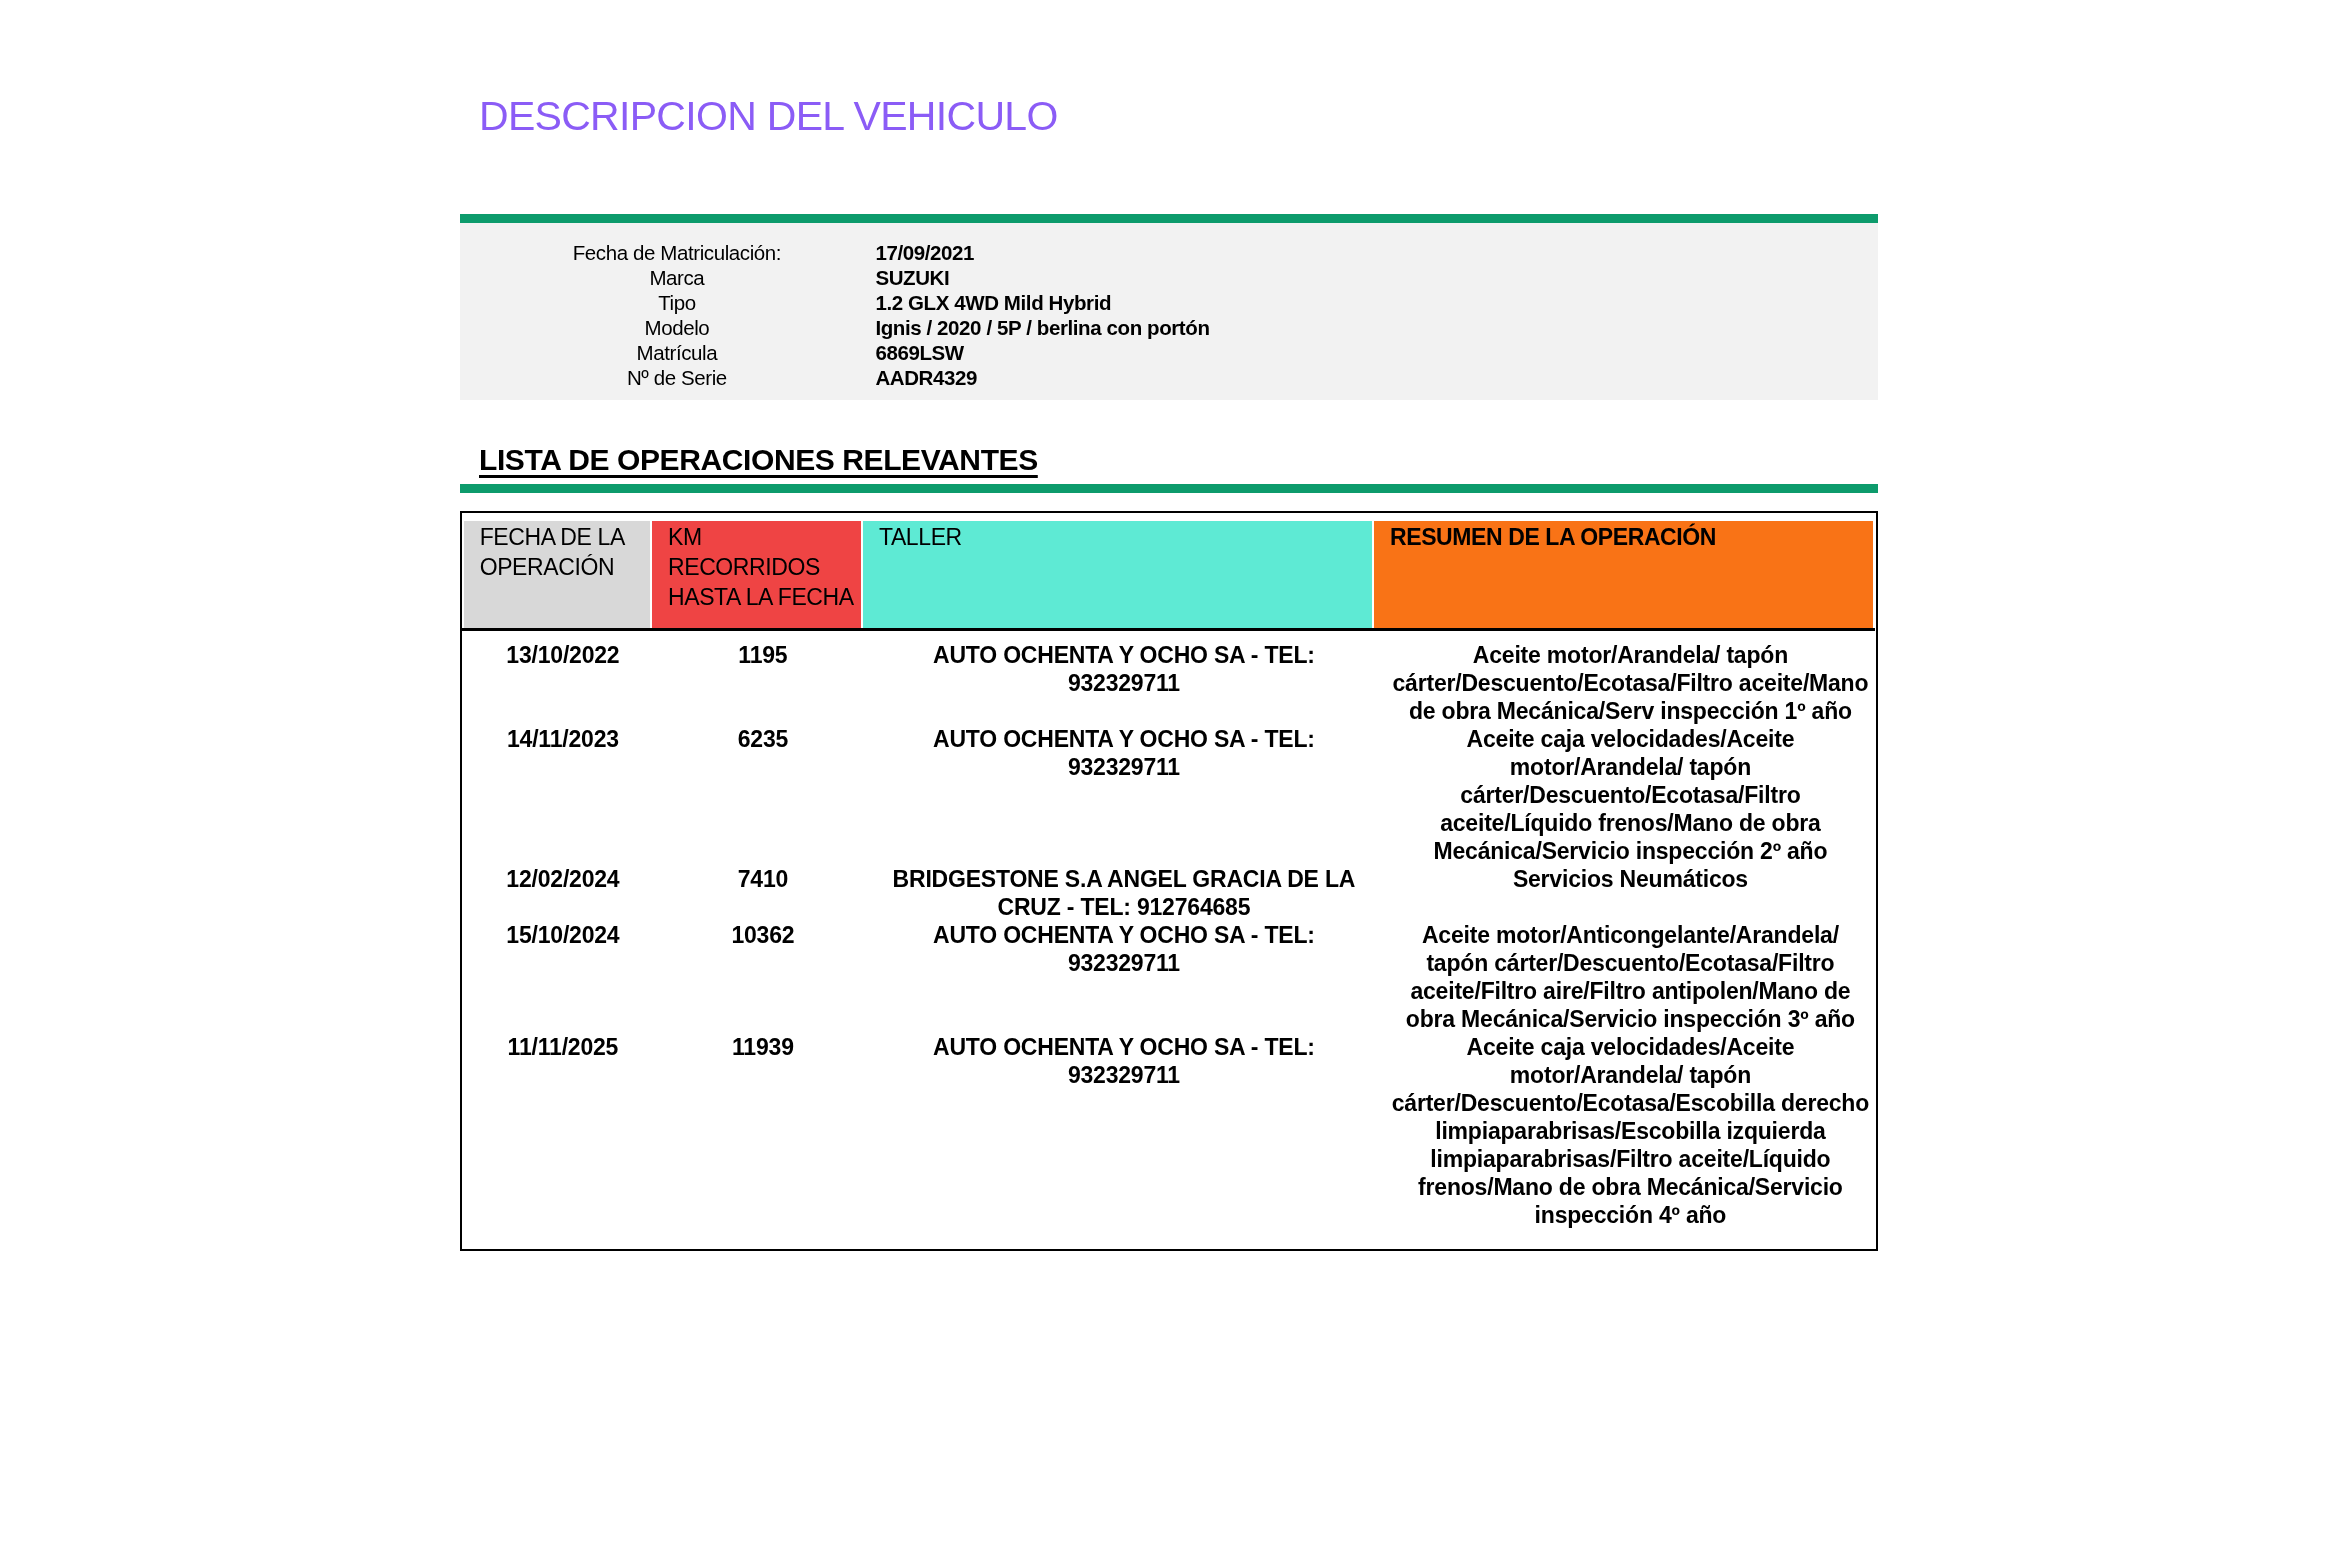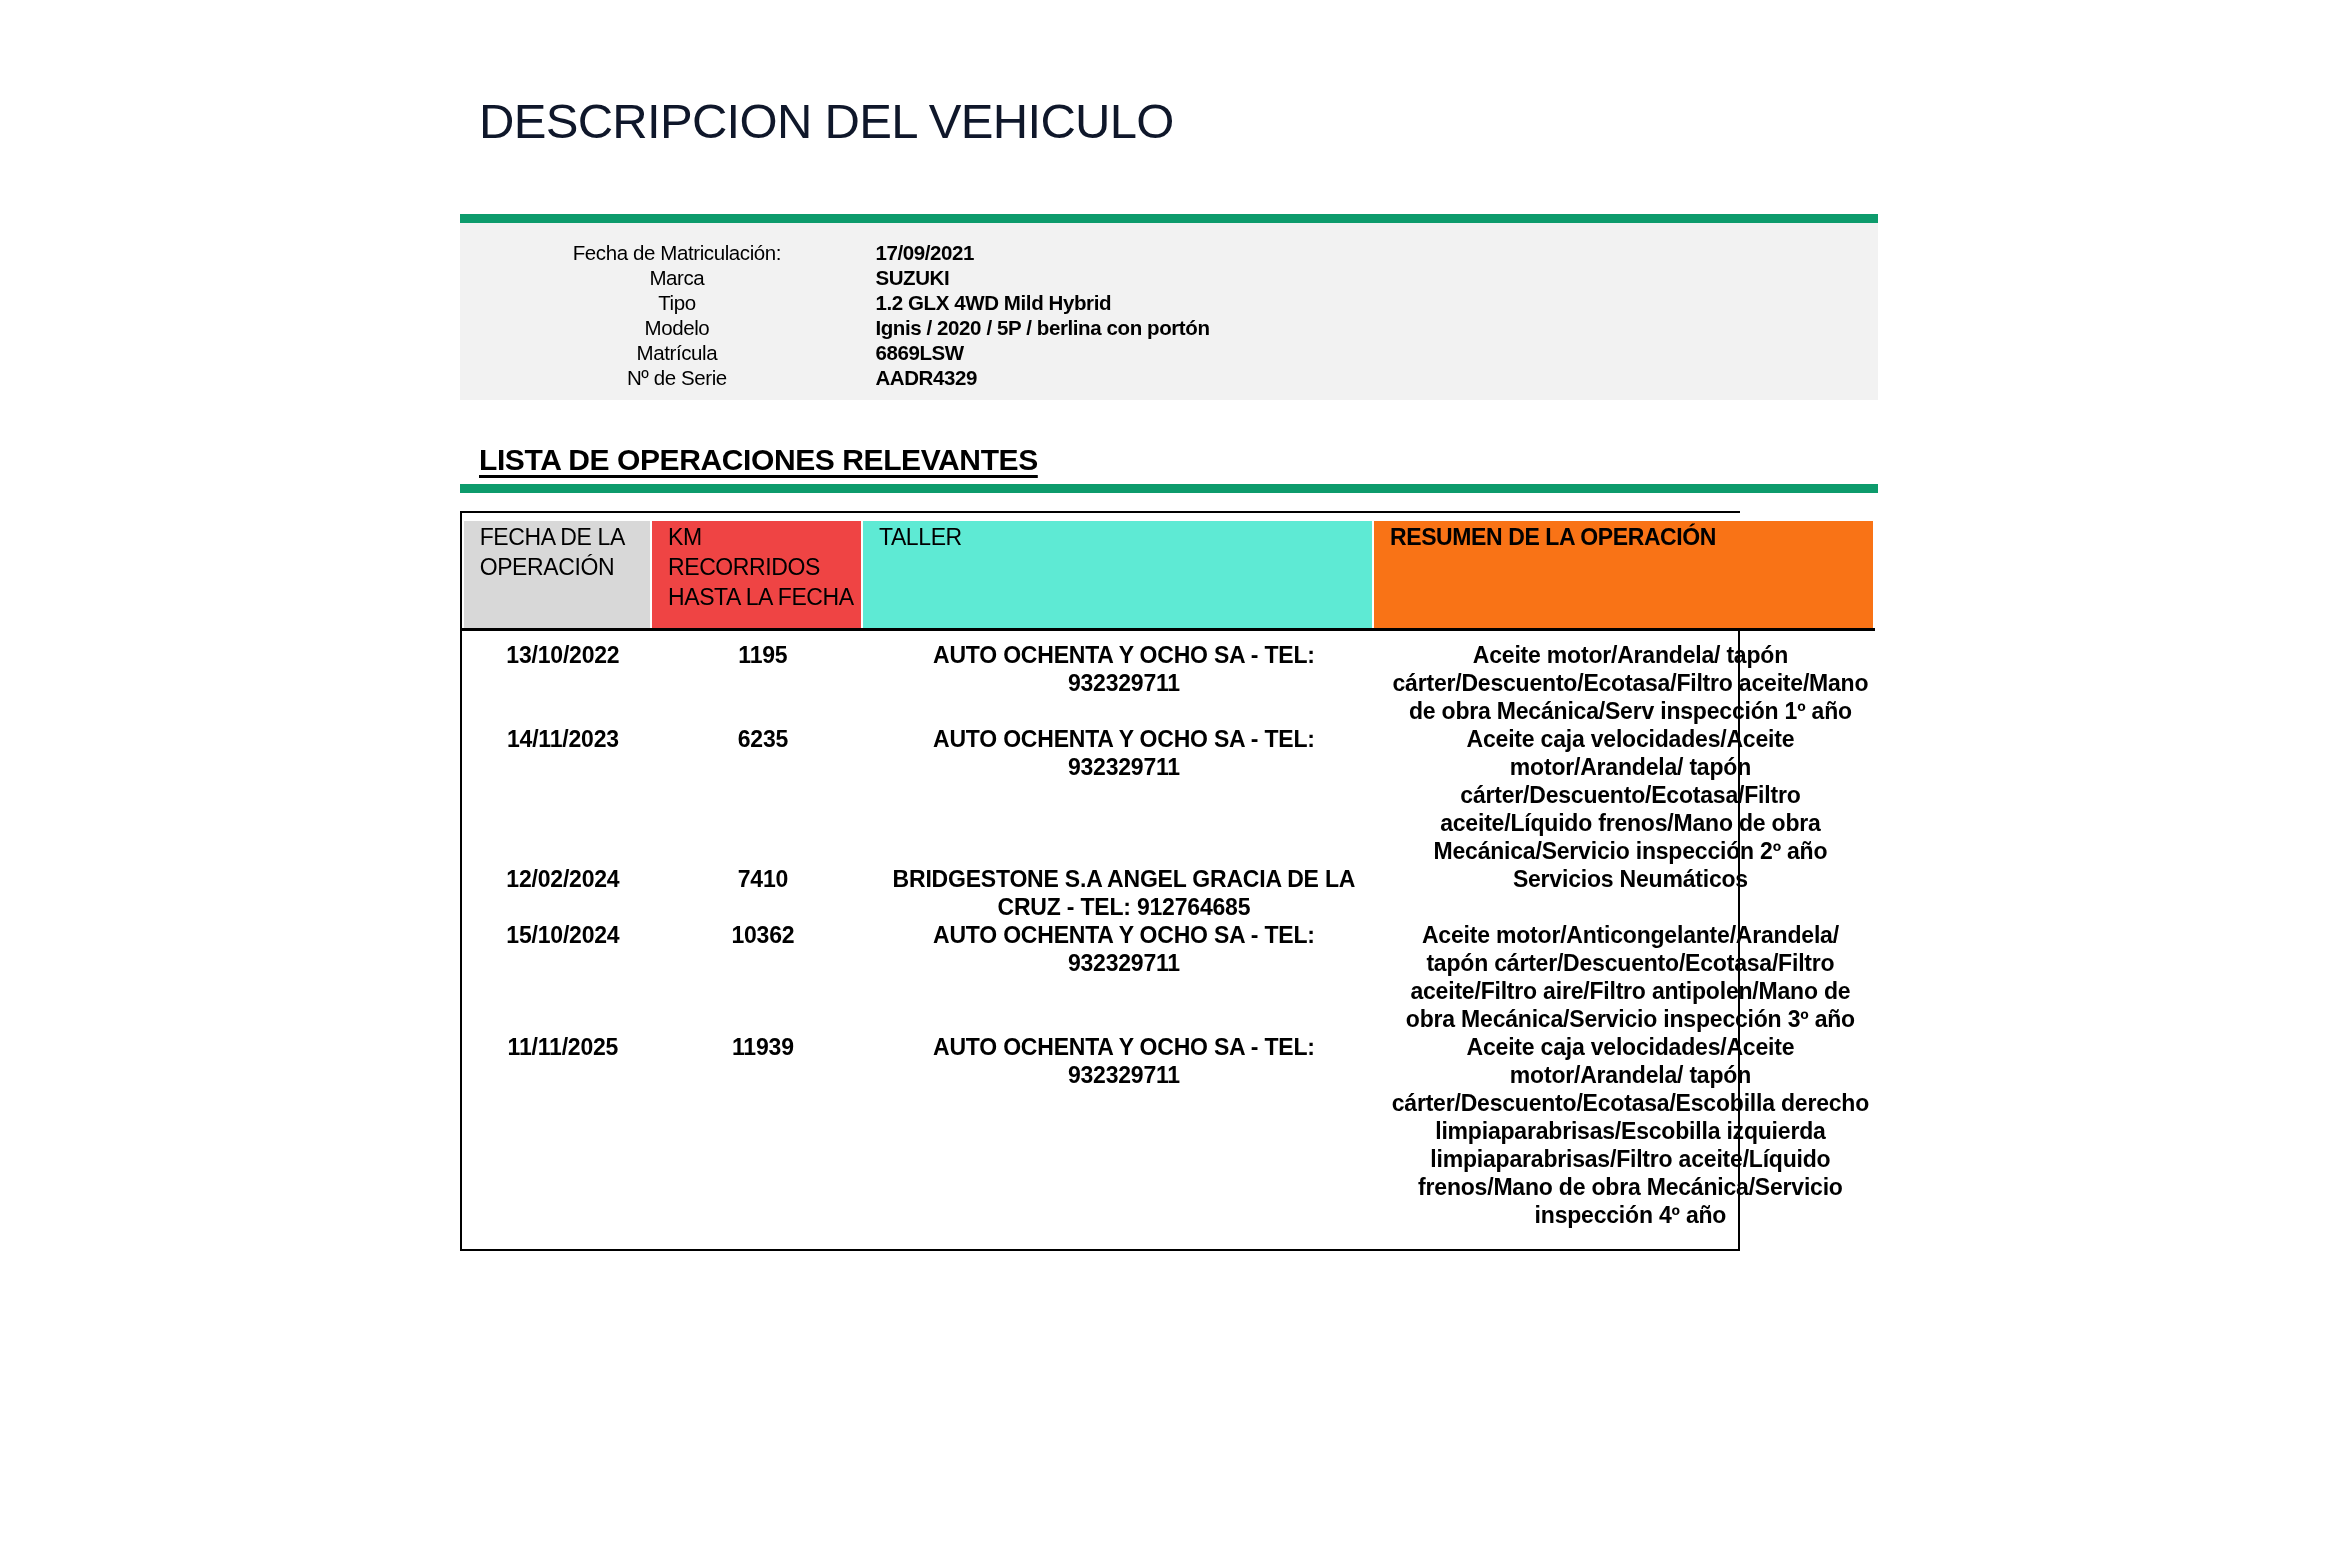"DESCRIPCION DEL VEHICULO" .page-title { color: #0f172a -> #8b5cf6; font-size: 49px -> 41px }
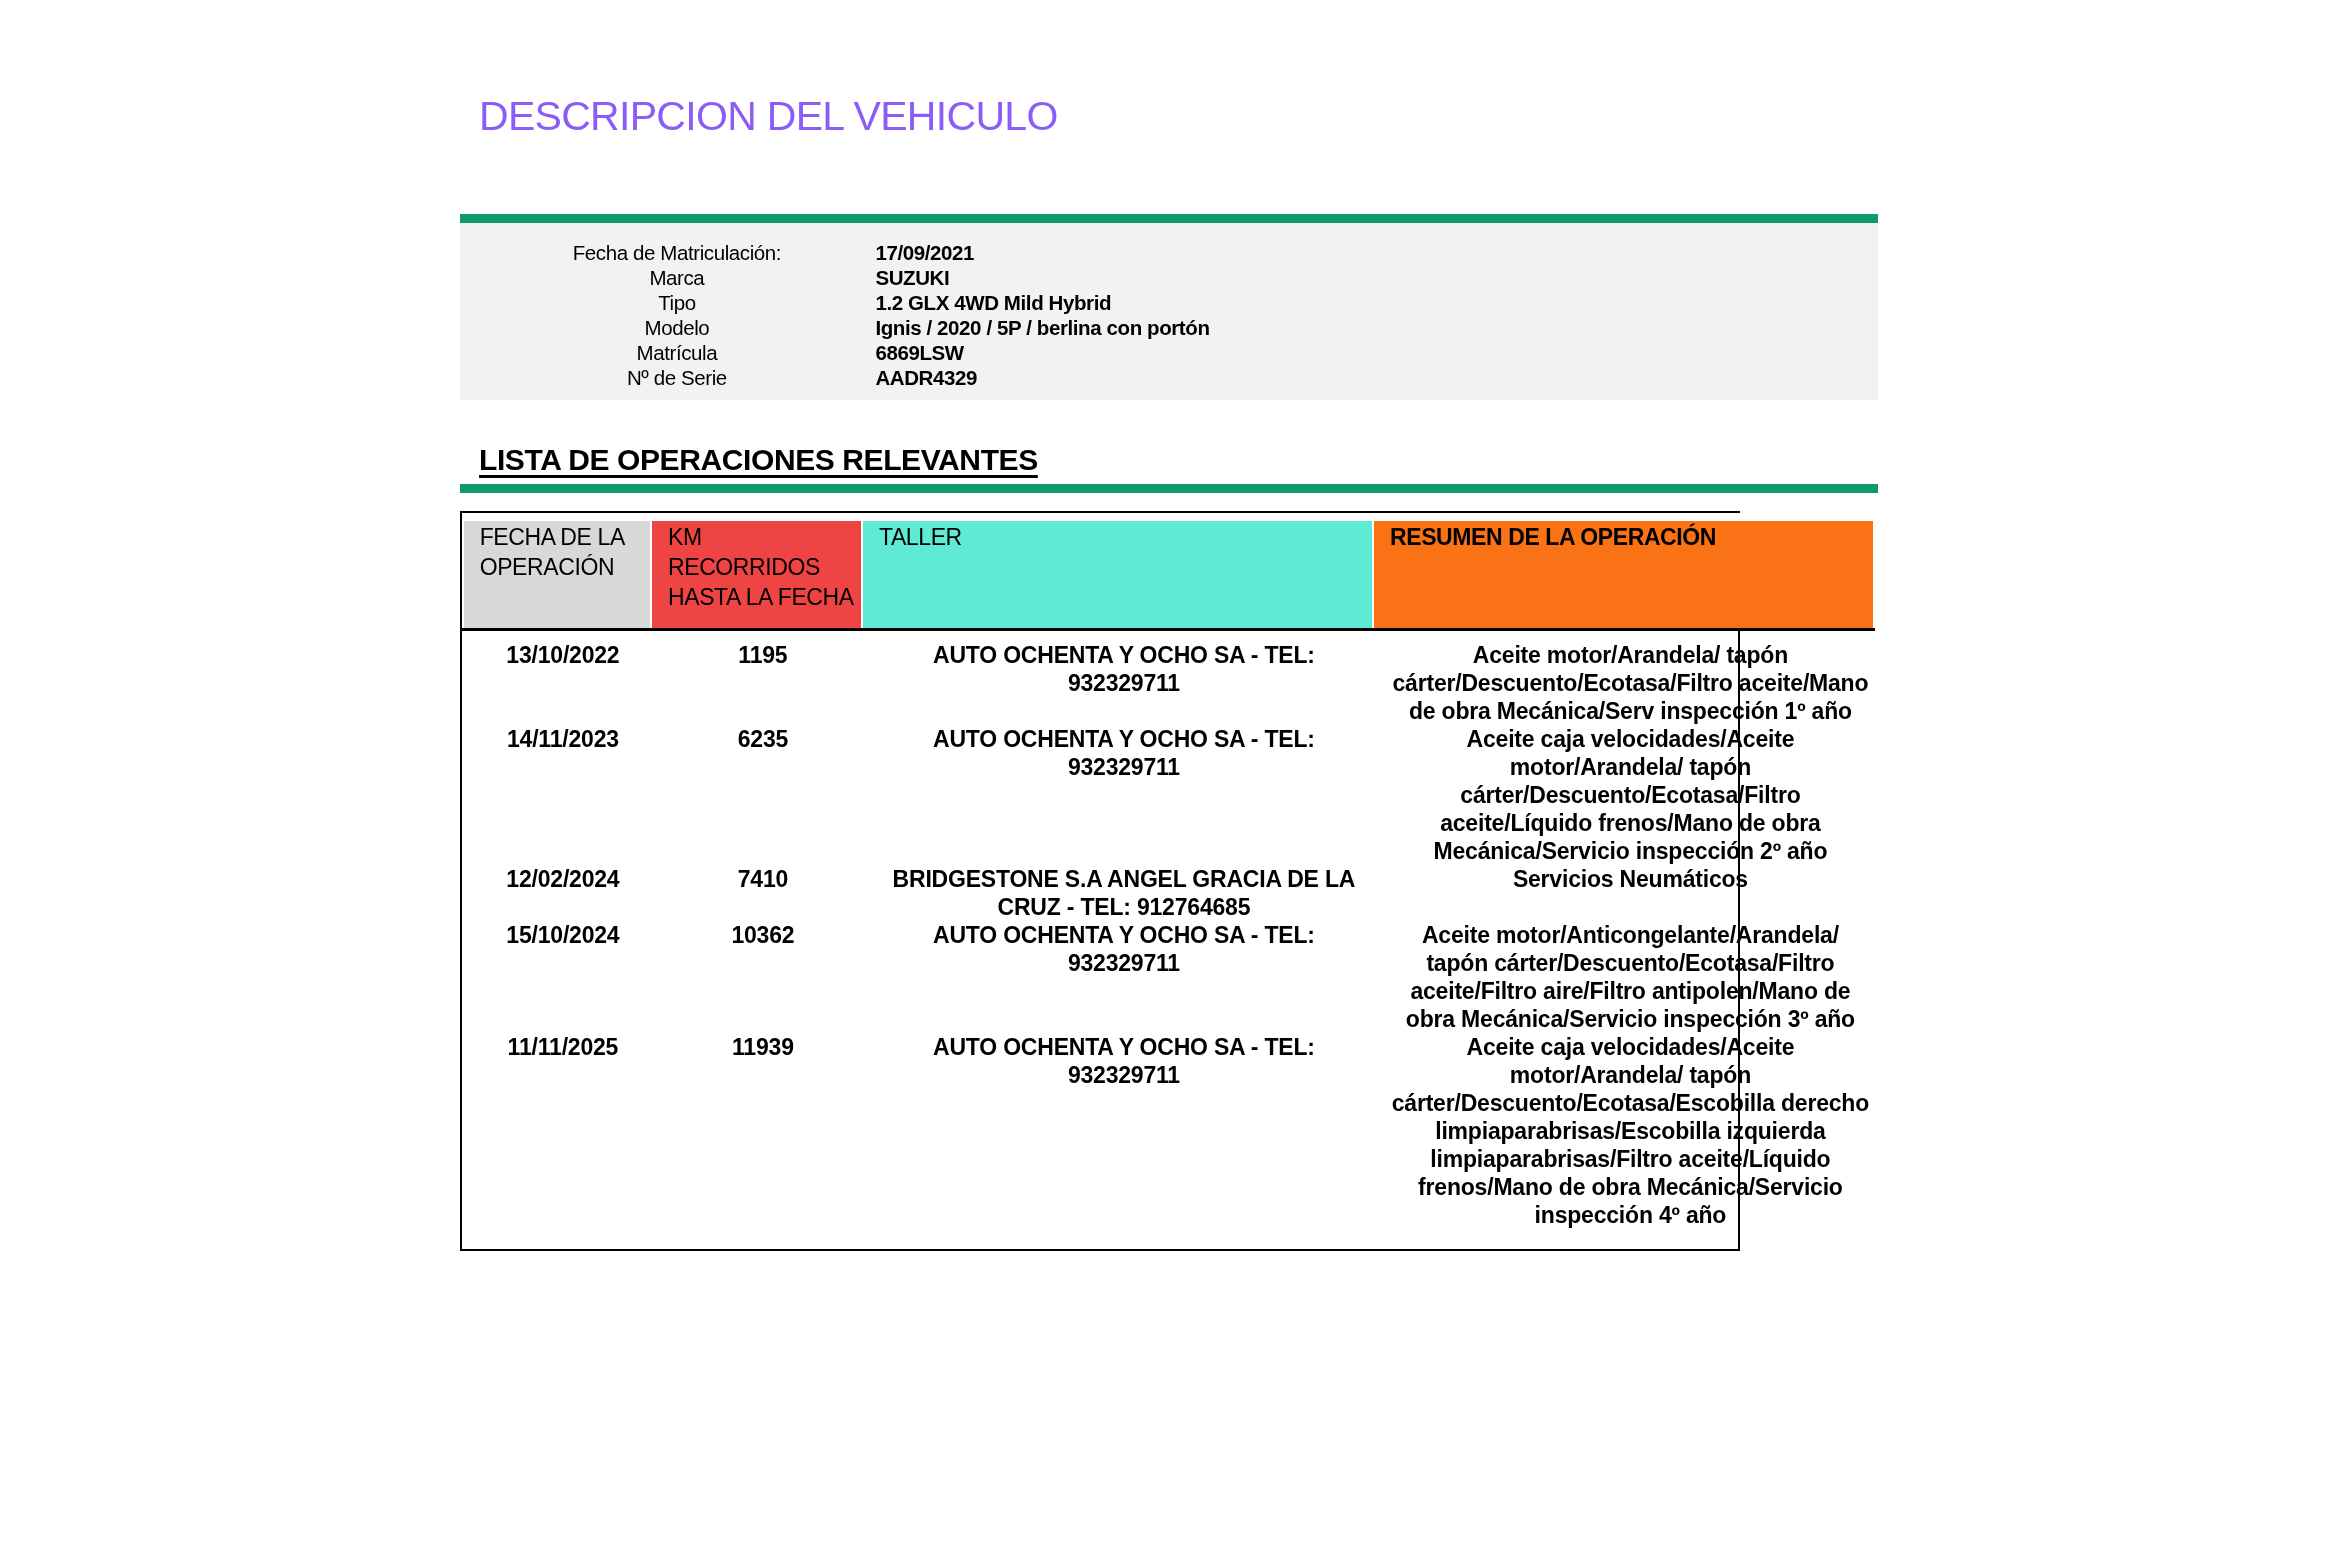"FECHA DE LA OPERACIÓN" .ops-table { width: 1280px -> 1418px }
